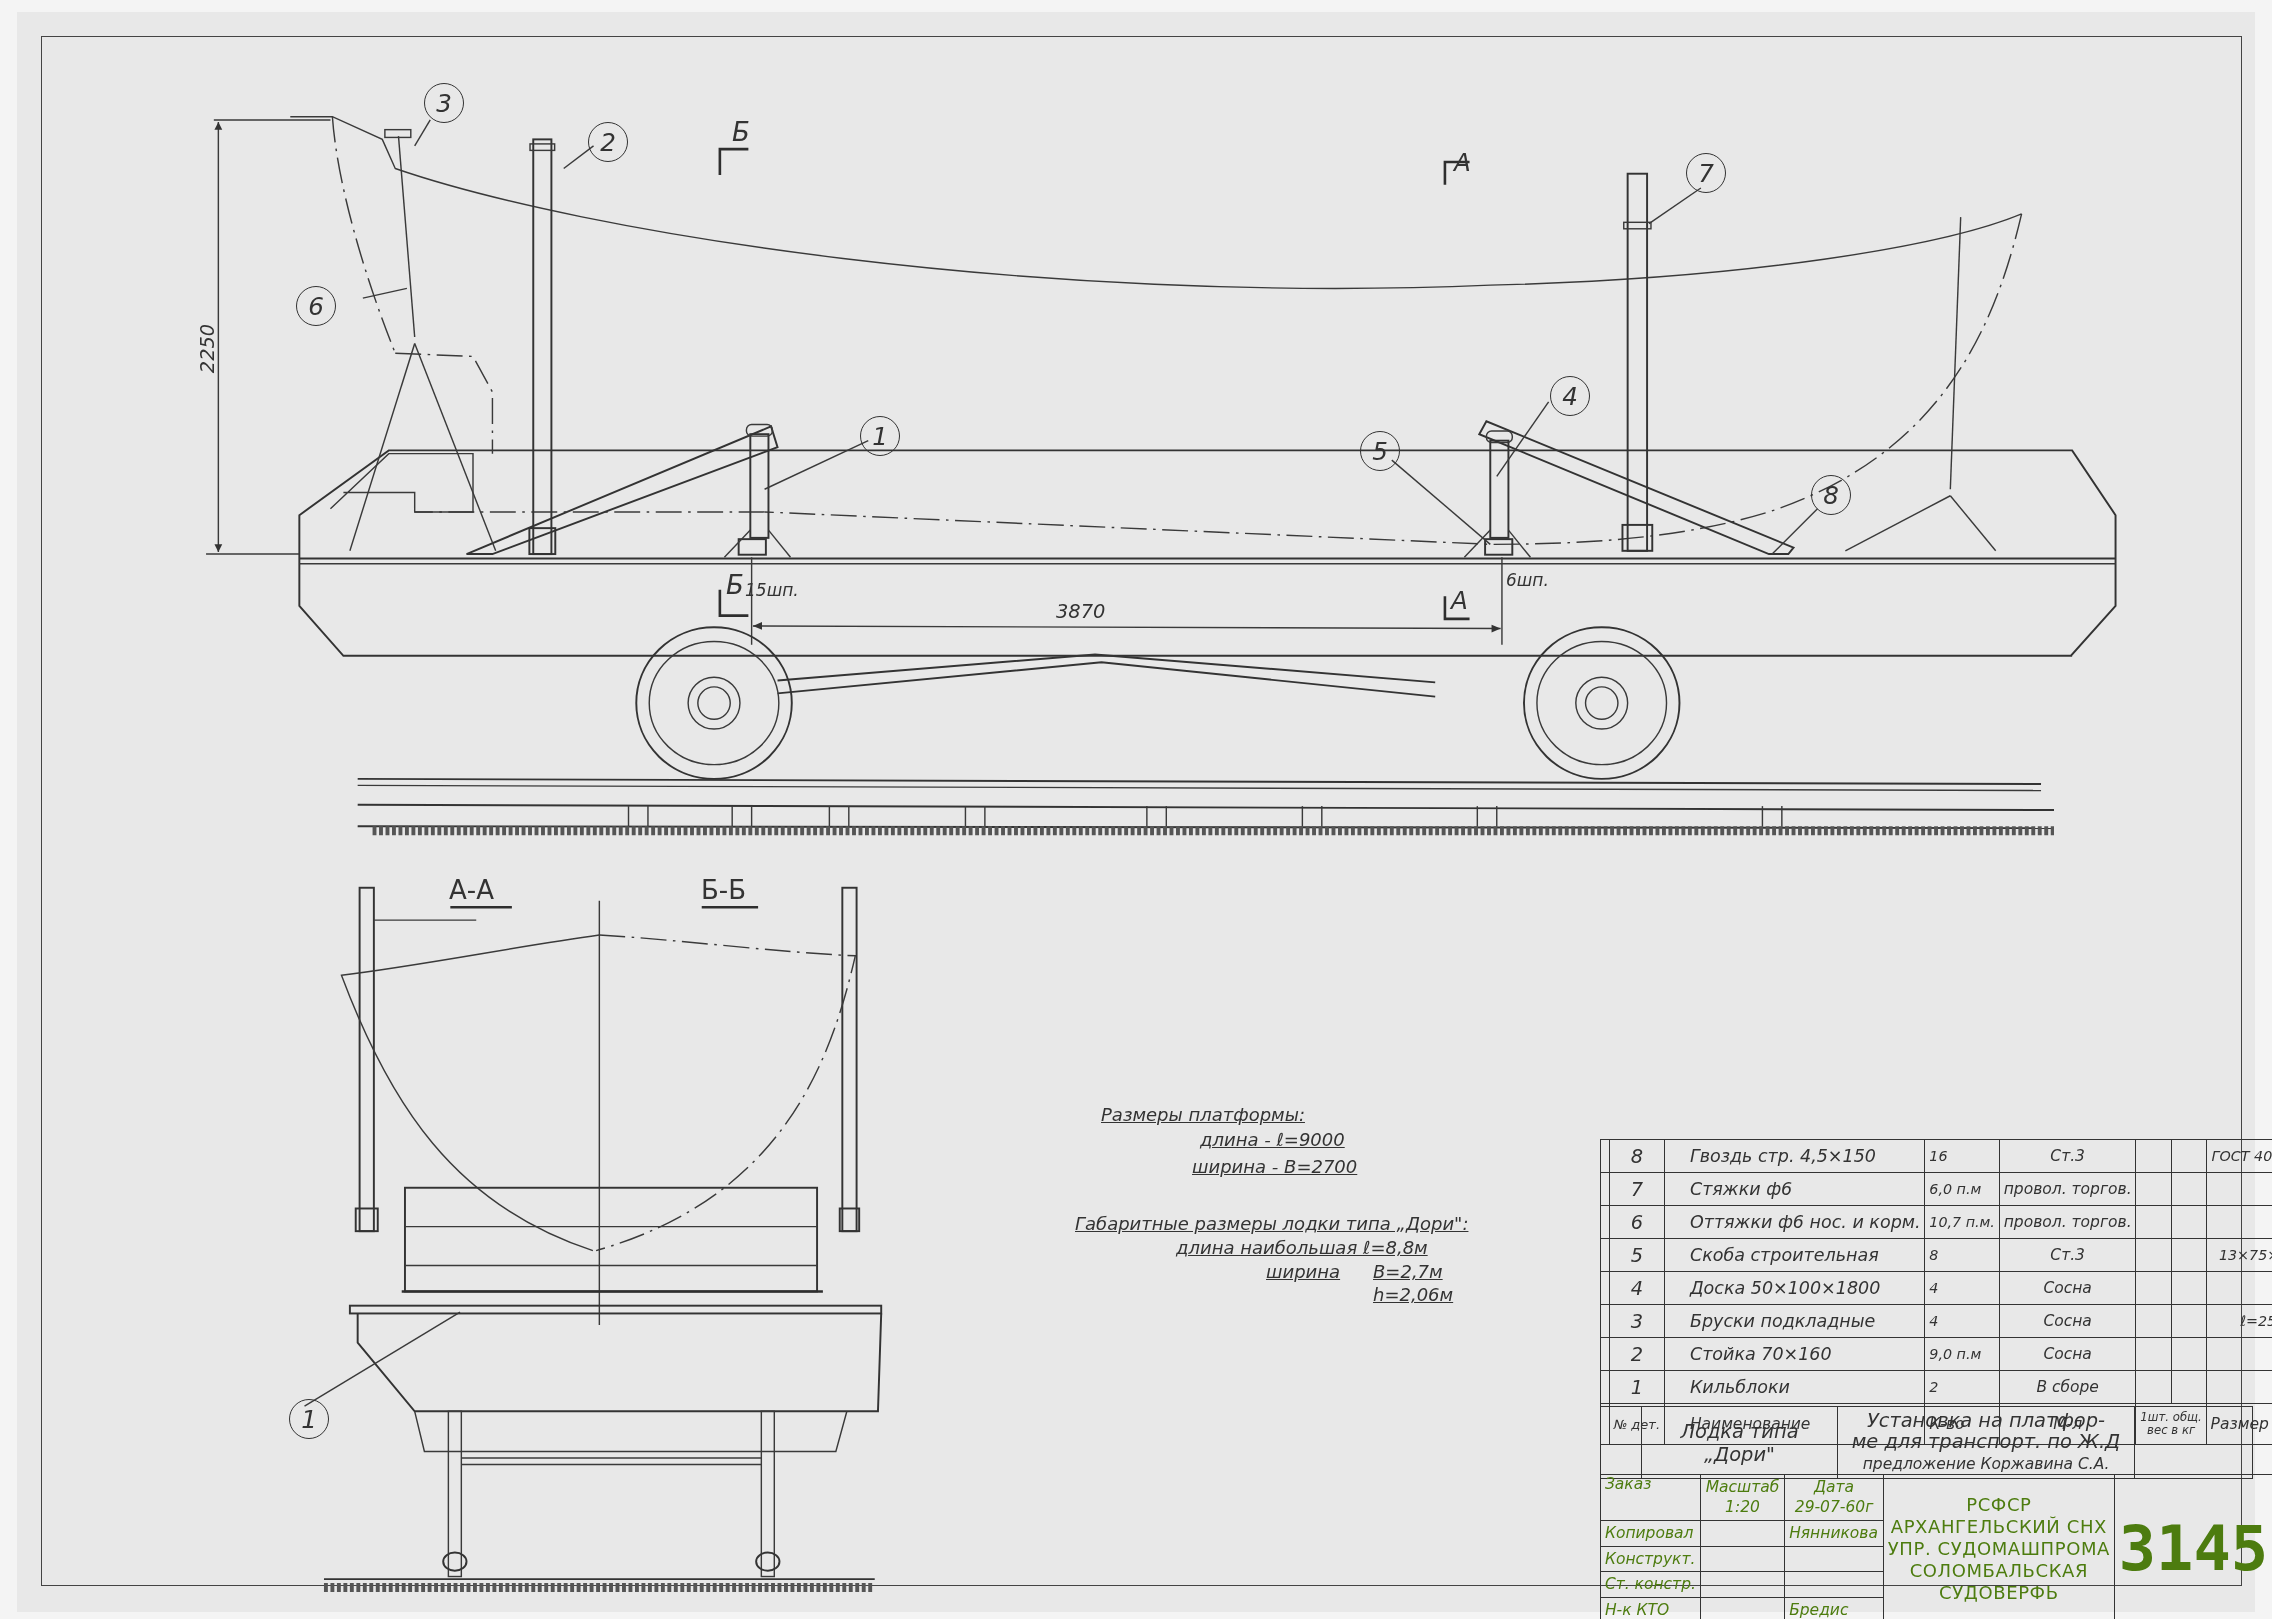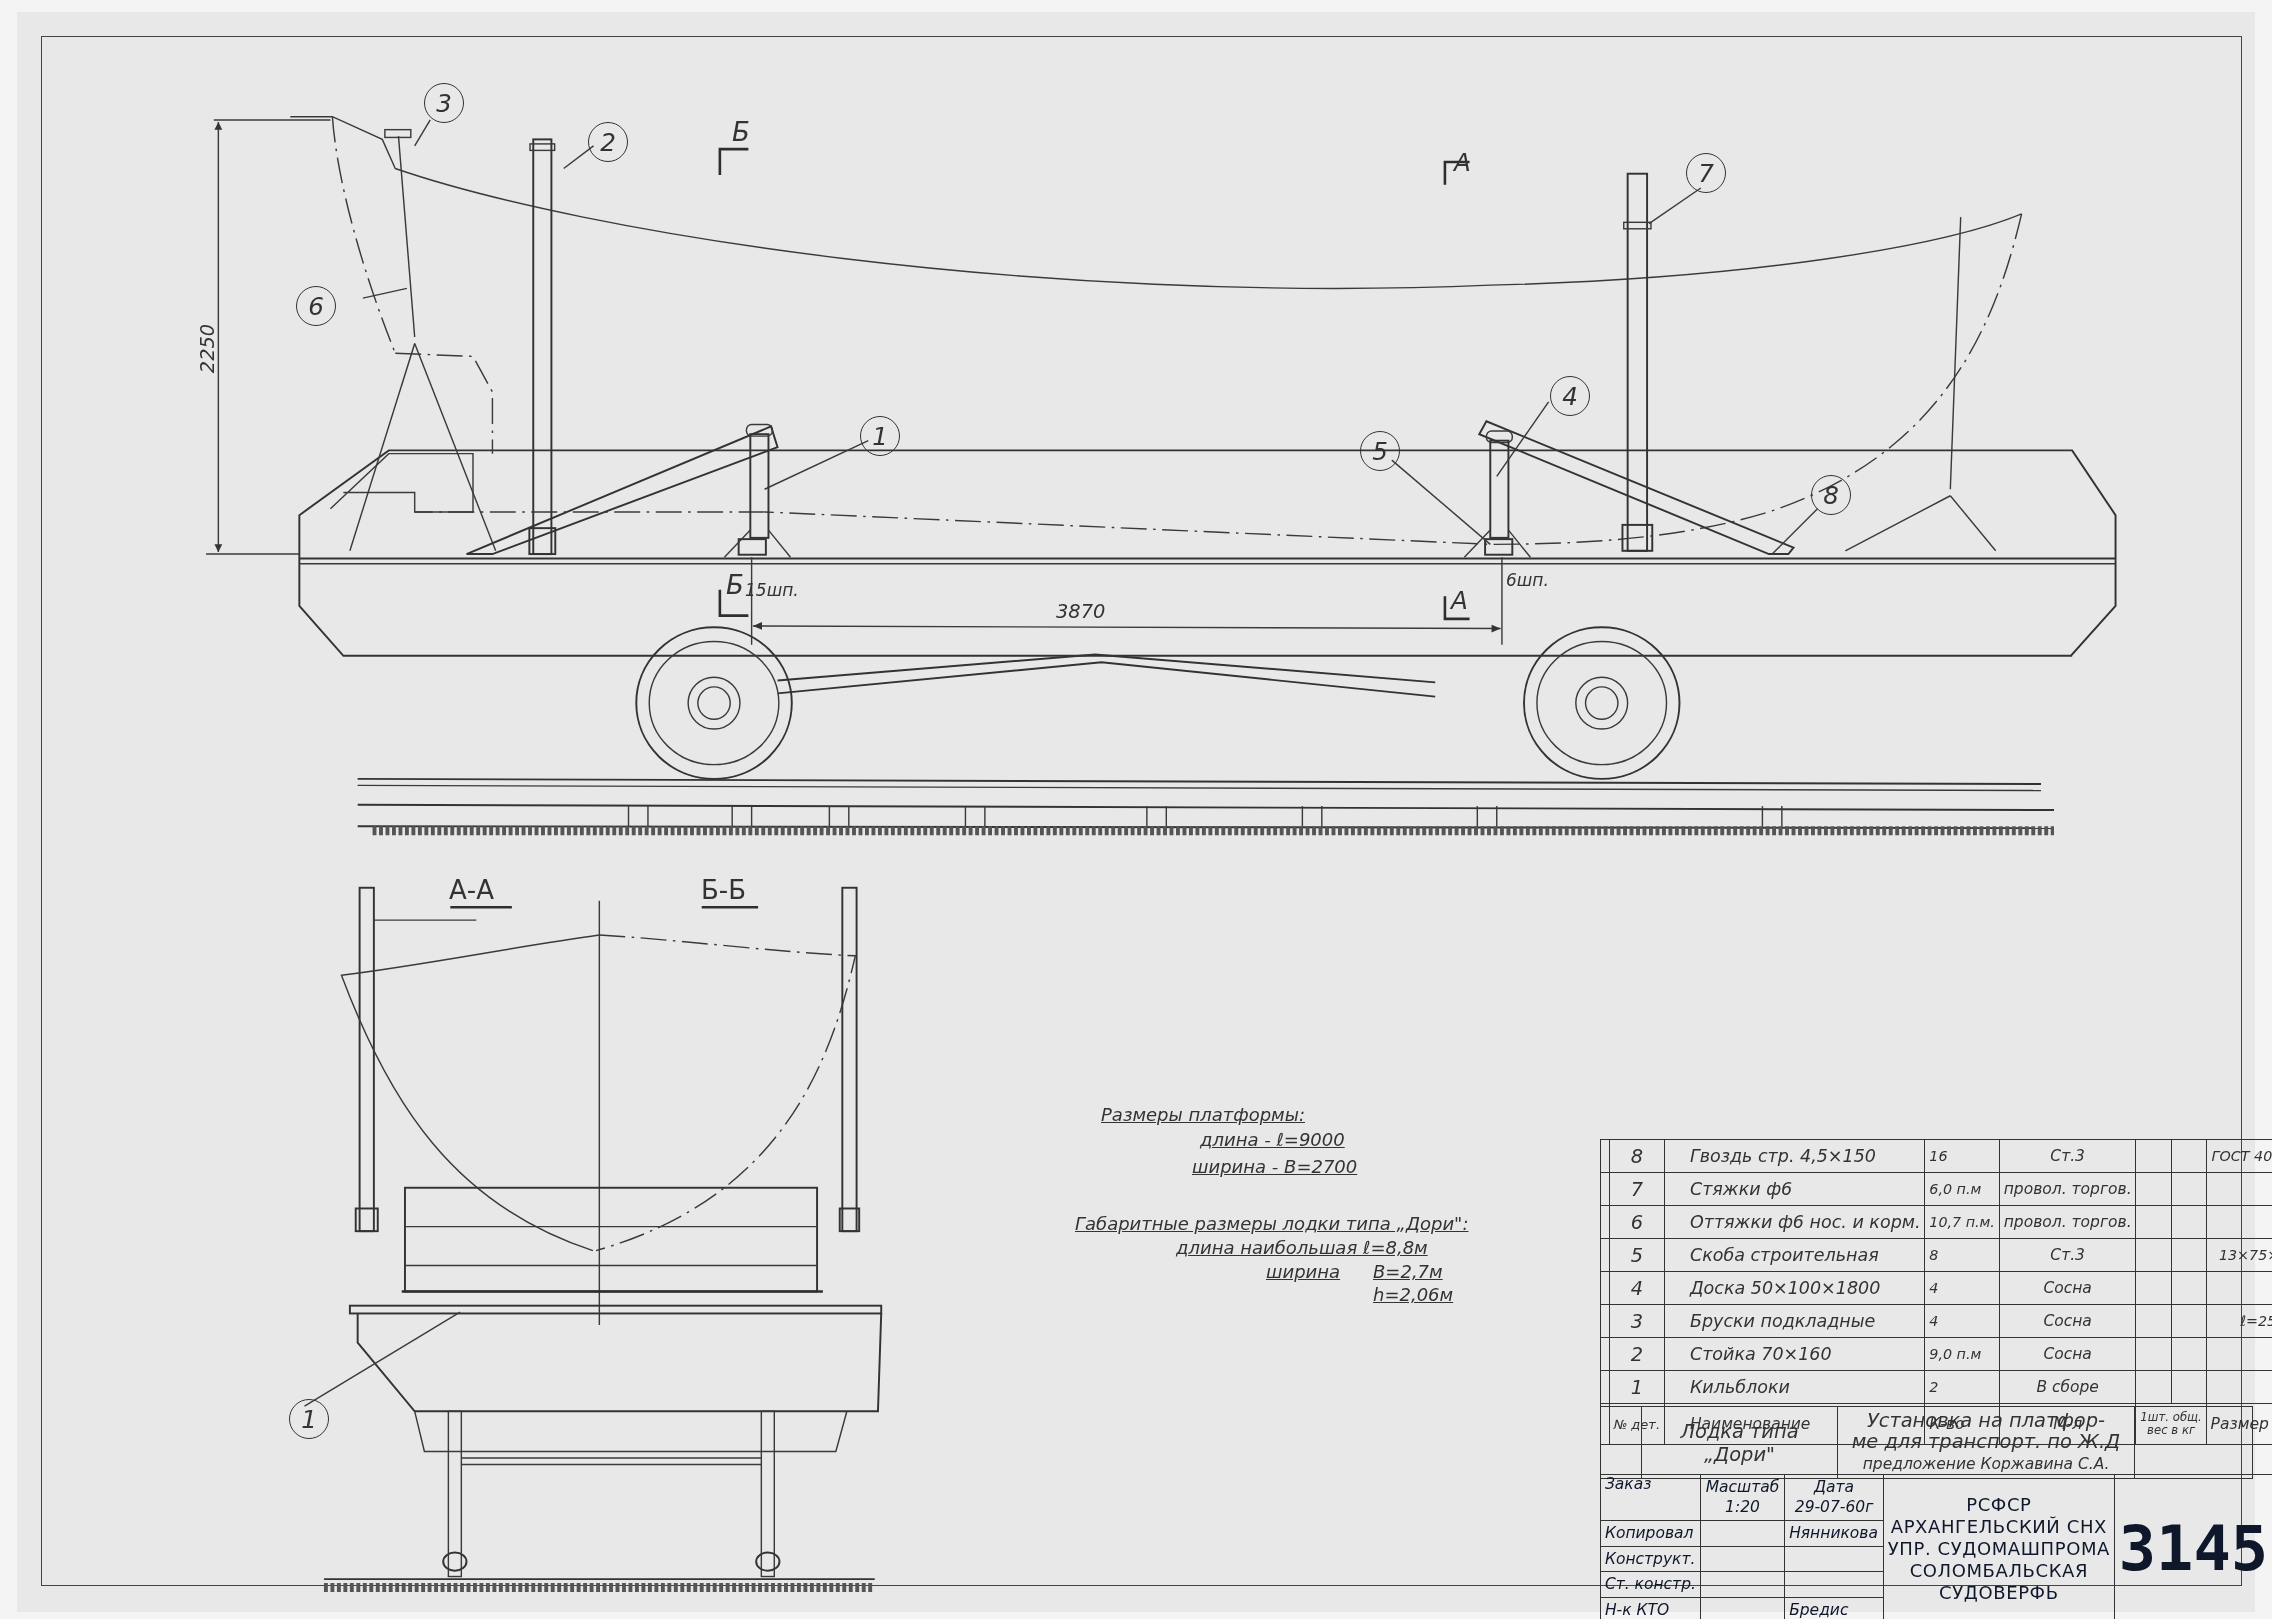"Заказ" .tb3 td { color: #0f172a -> #4d7c0f }
